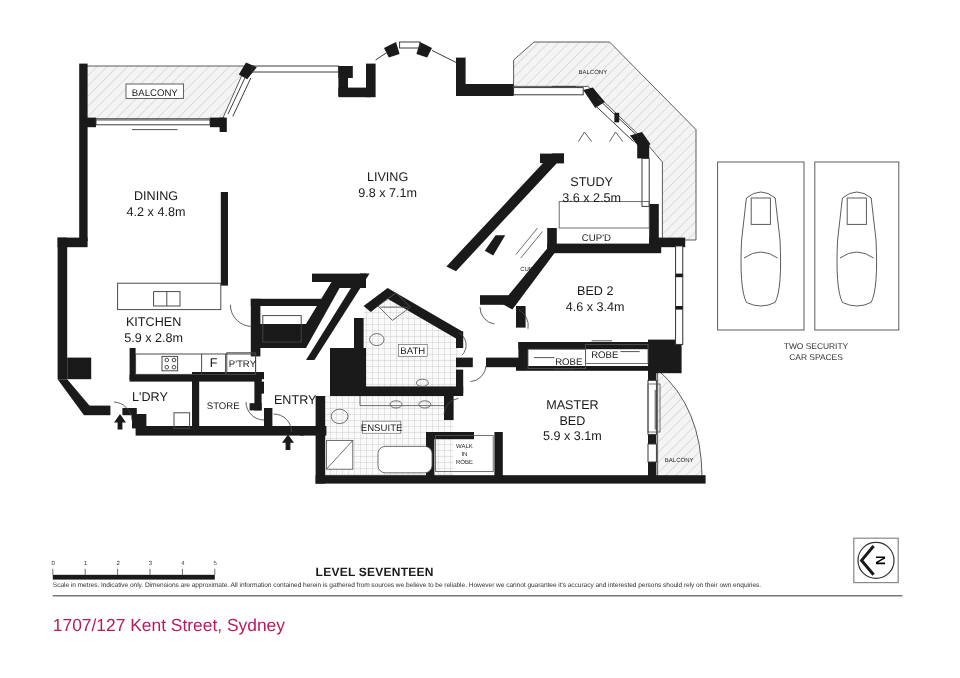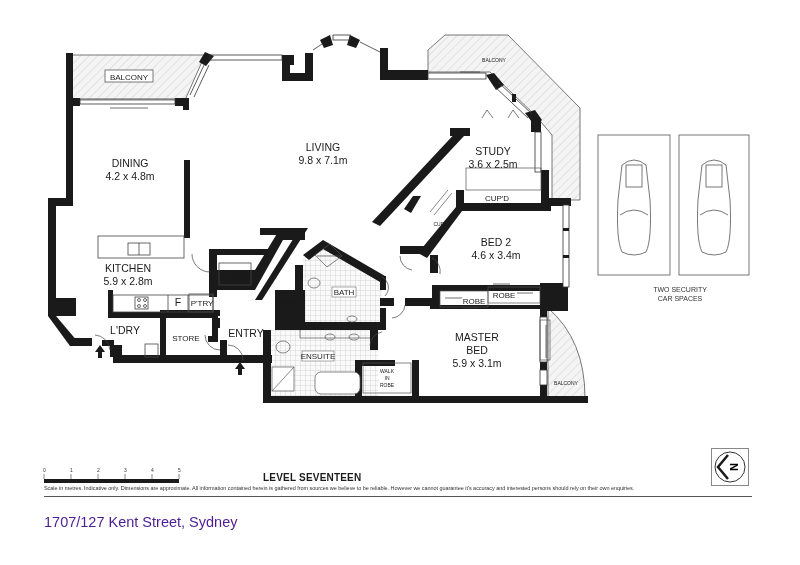"1707/127 Kent Street, Sydney" .address { color: #4c1d95 -> #be185d }
